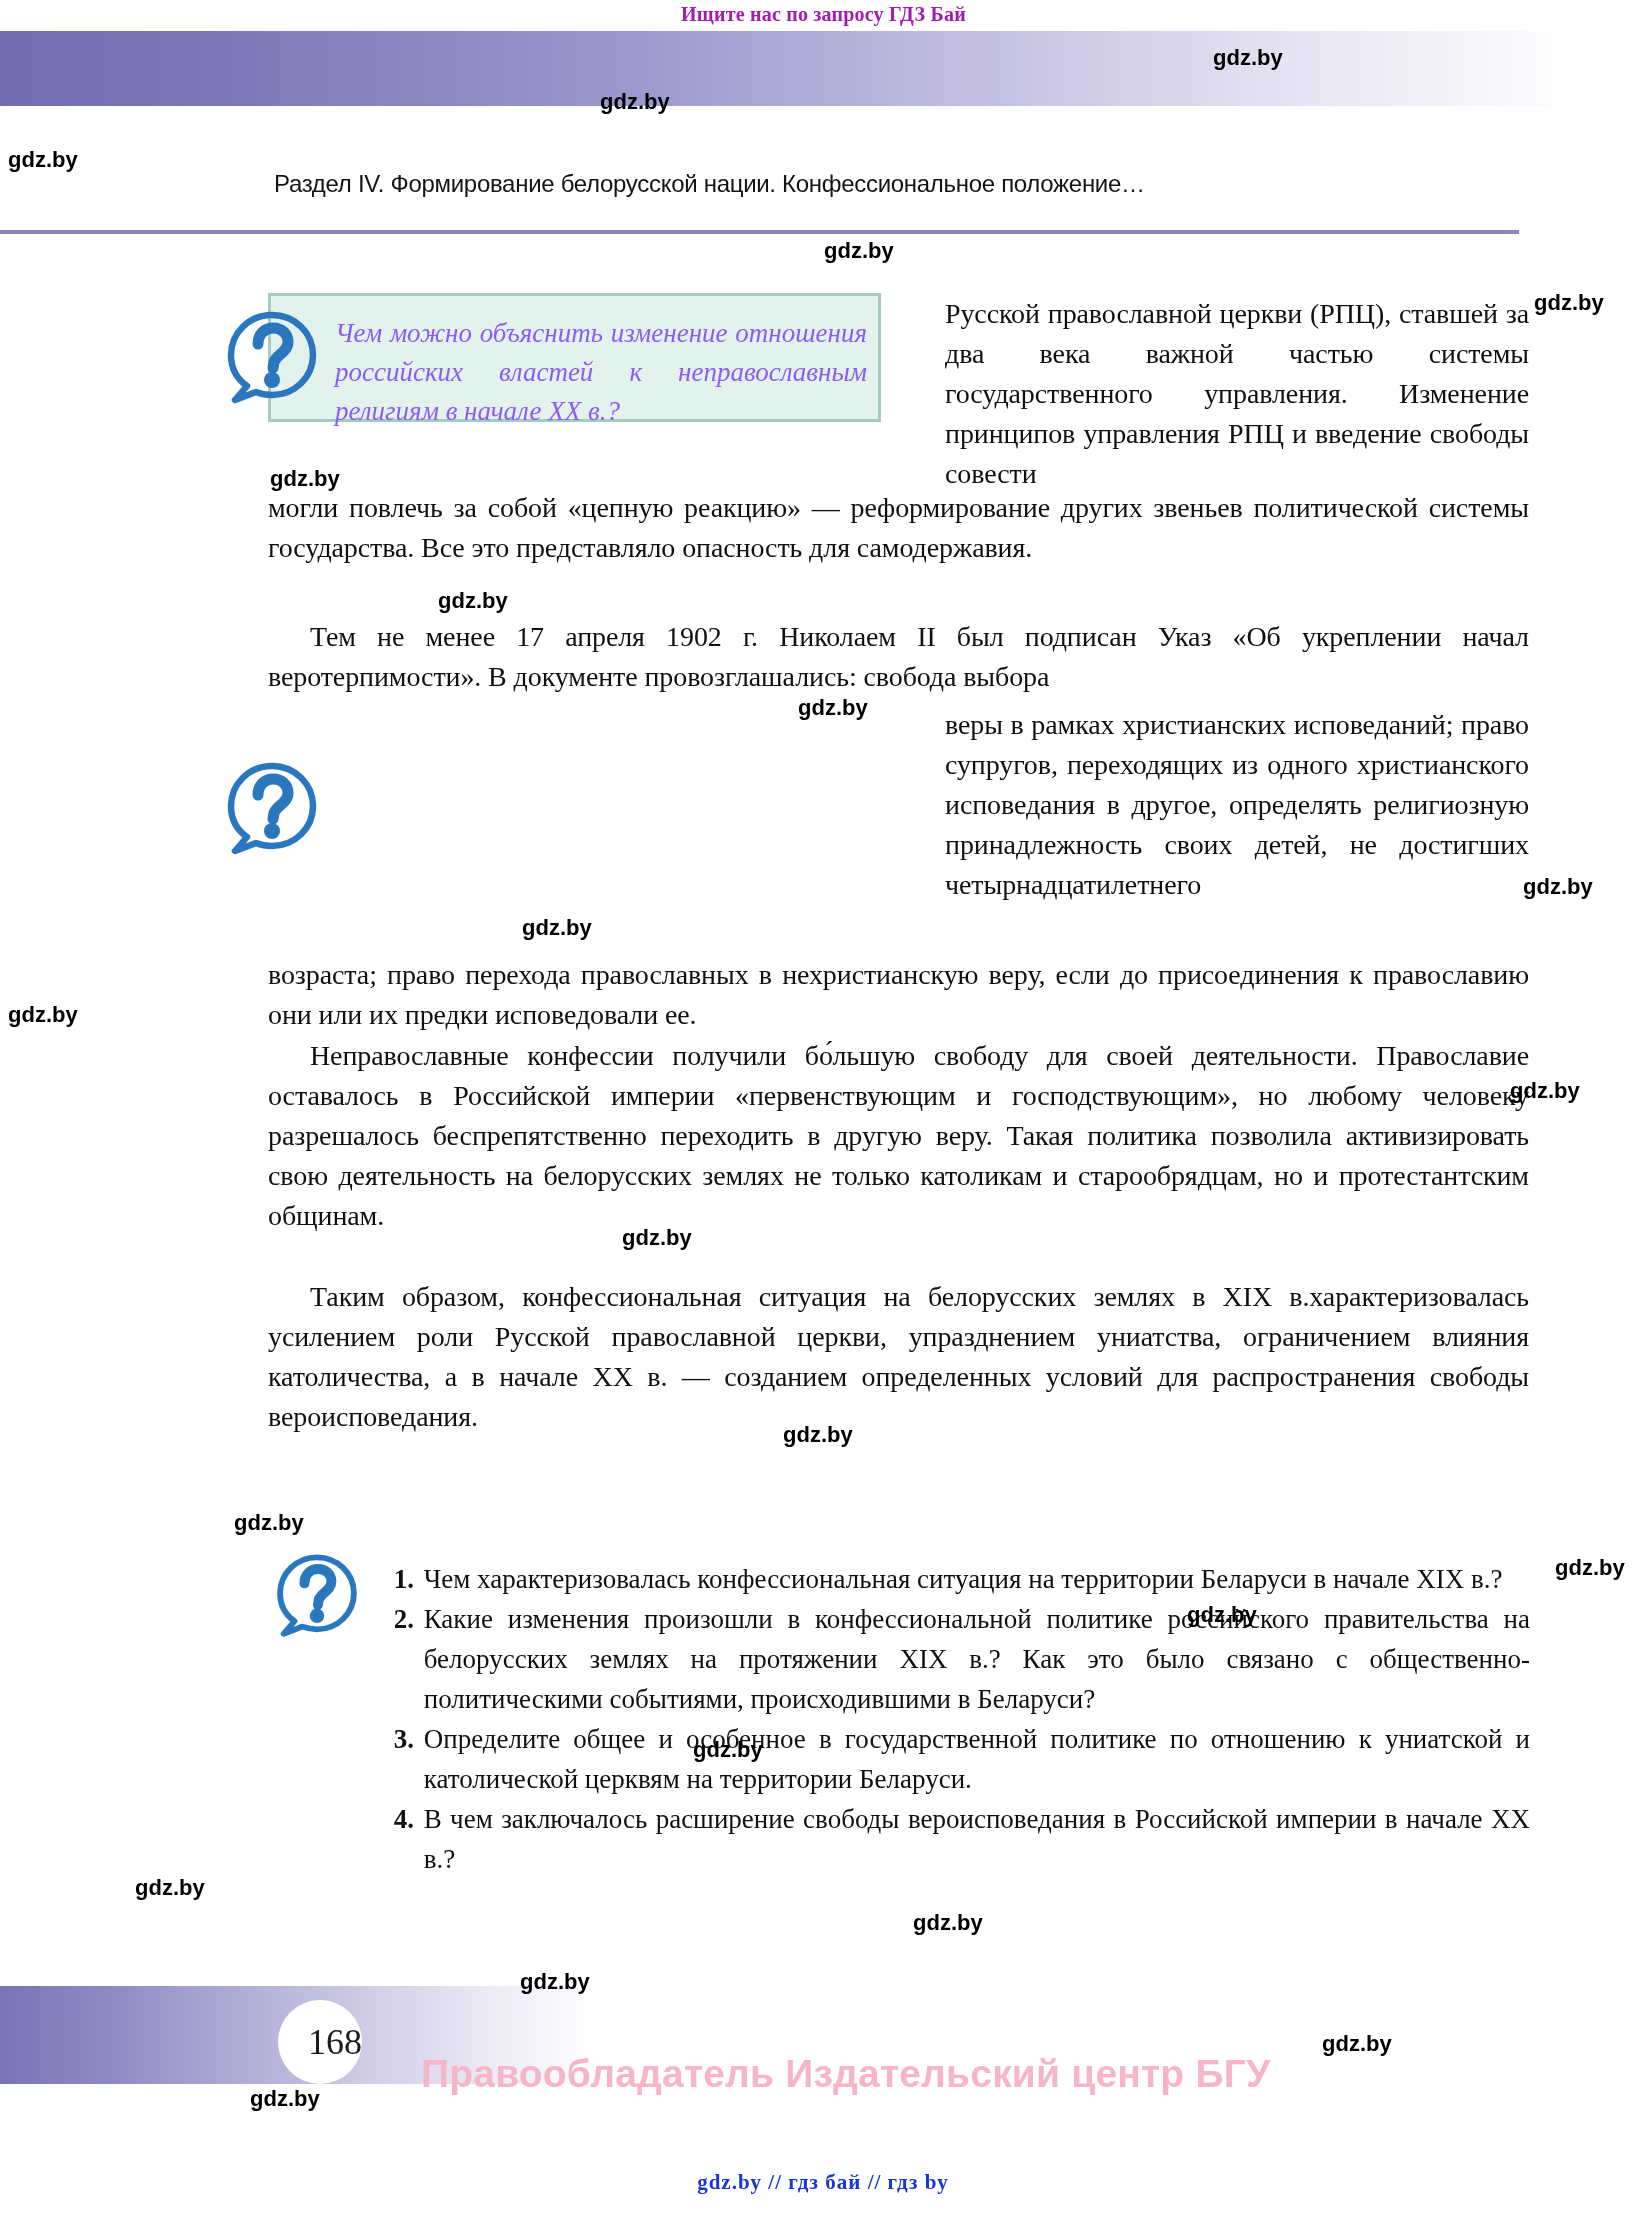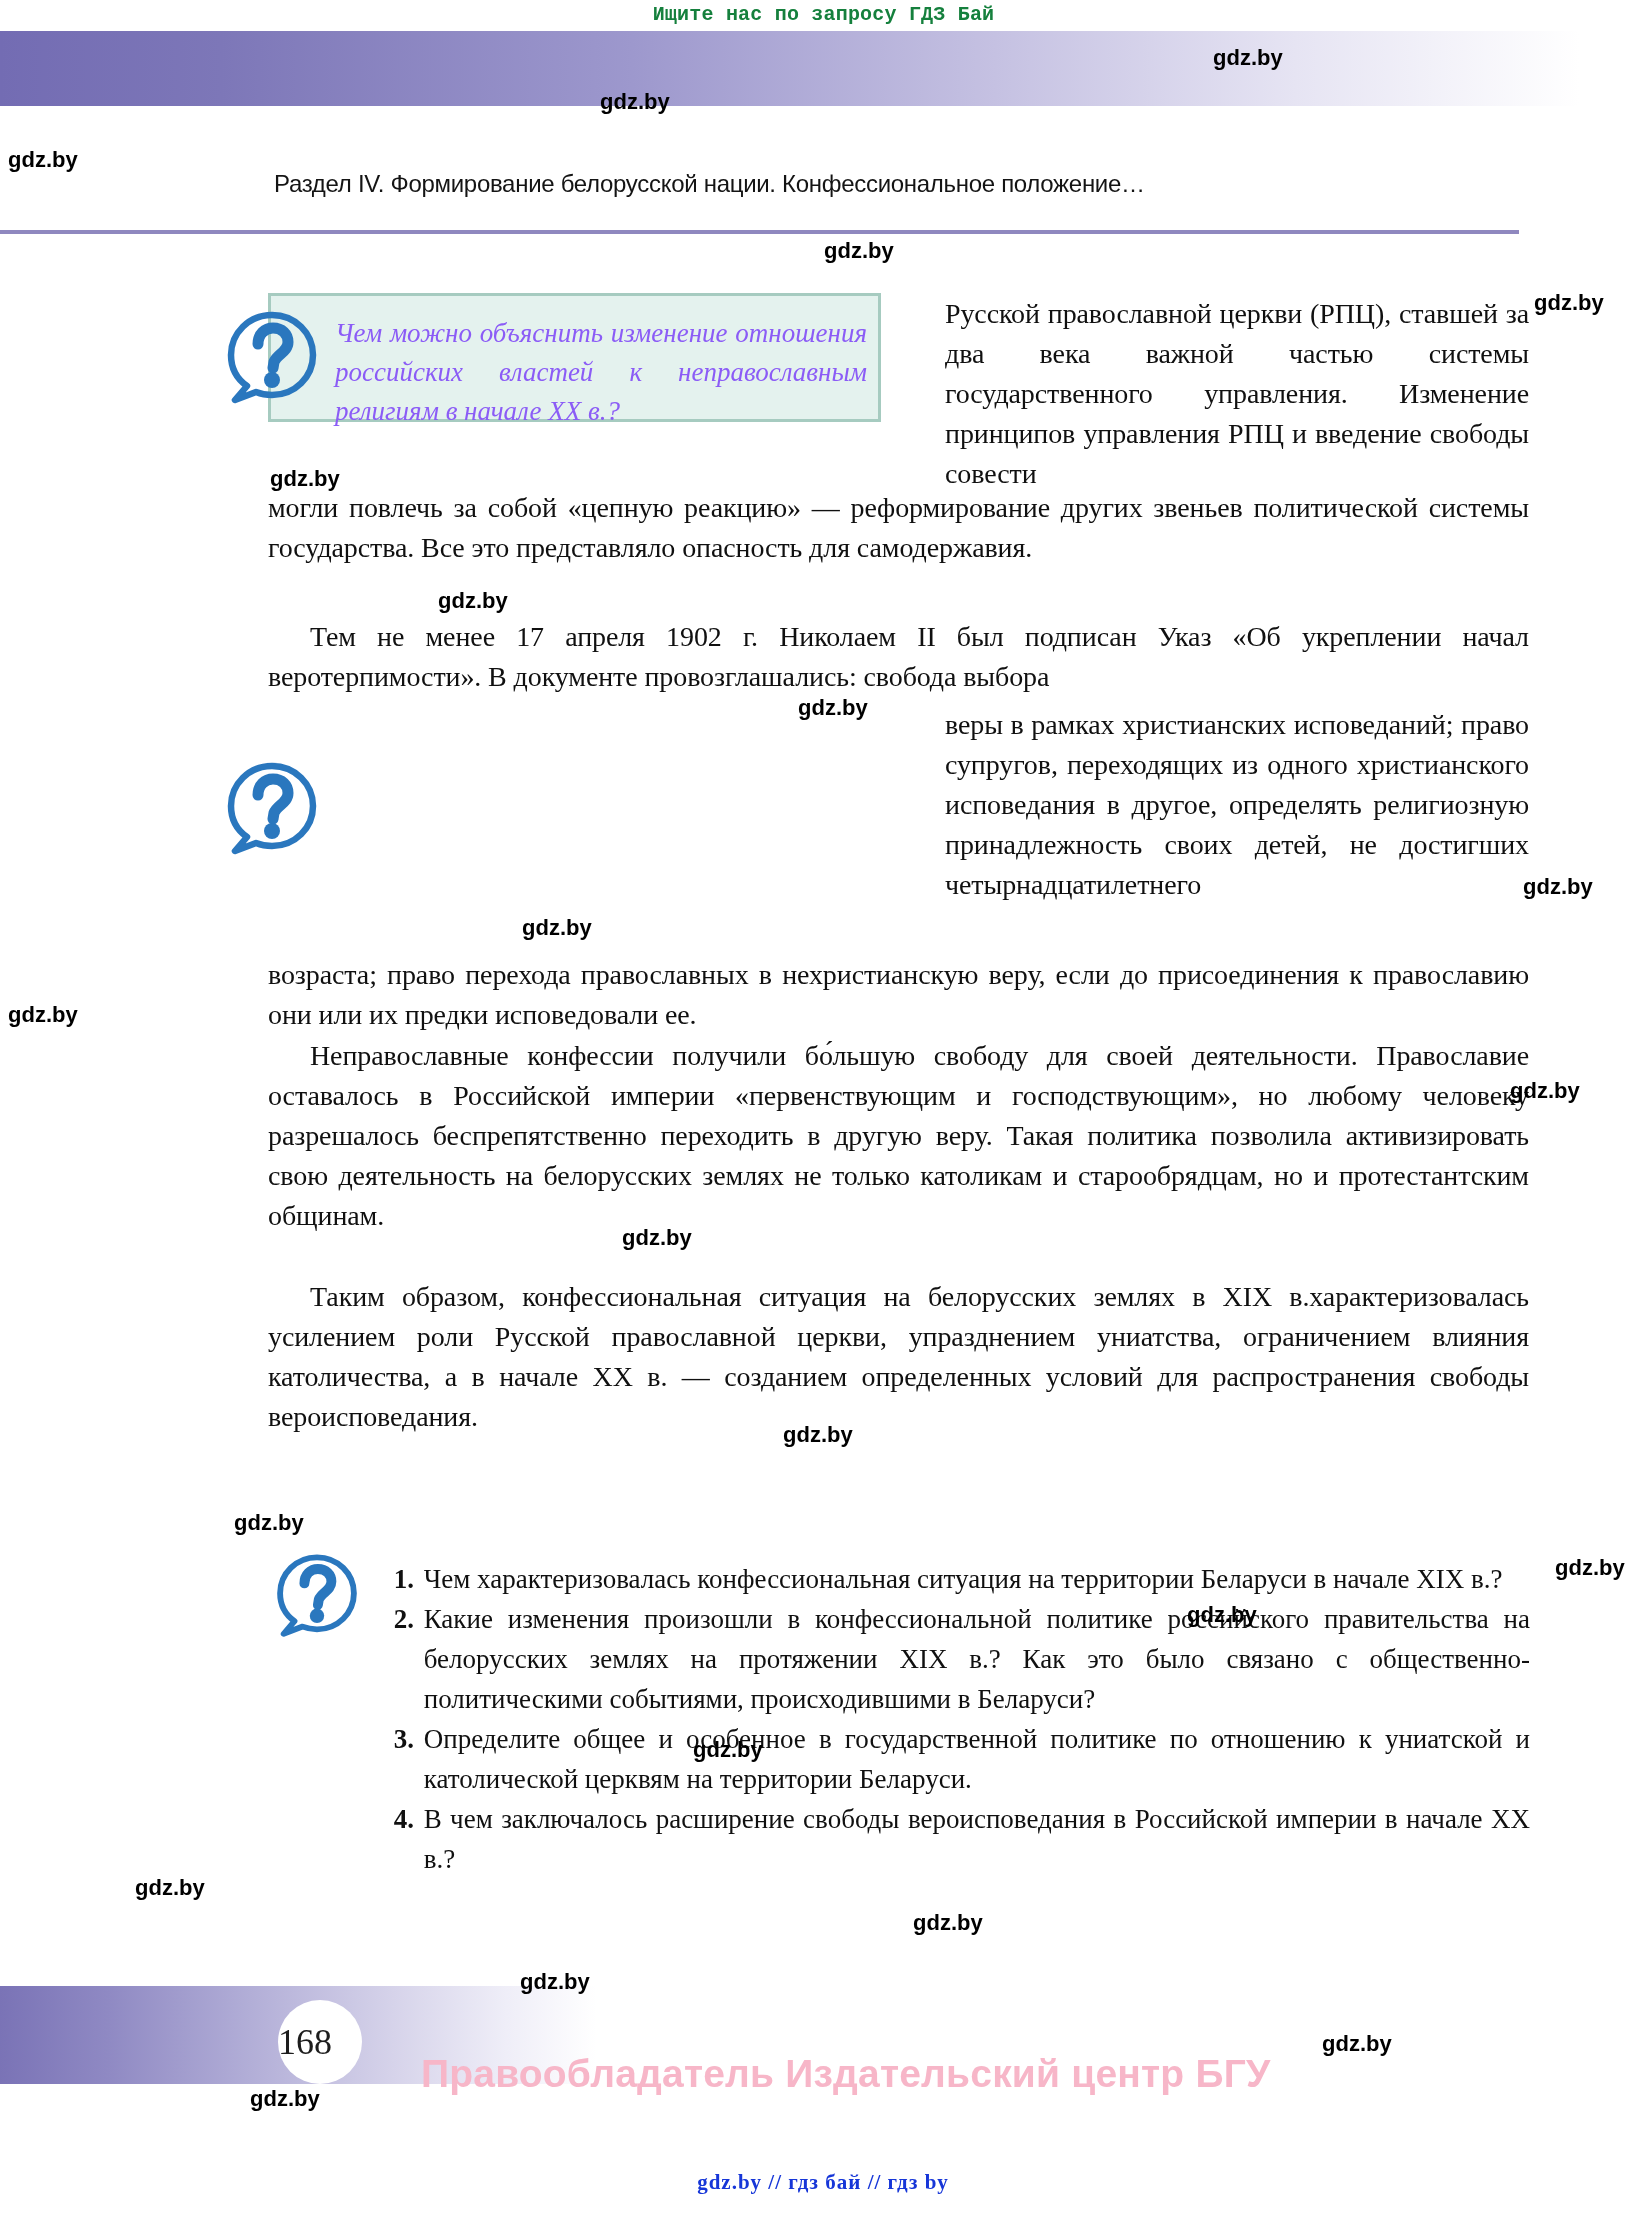"Ищите нас по запросу ГДЗ" .promo-strip { color: #15803d -> #a21caf; font-family: Liberation Mono, monospace -> Liberation Serif, serif }
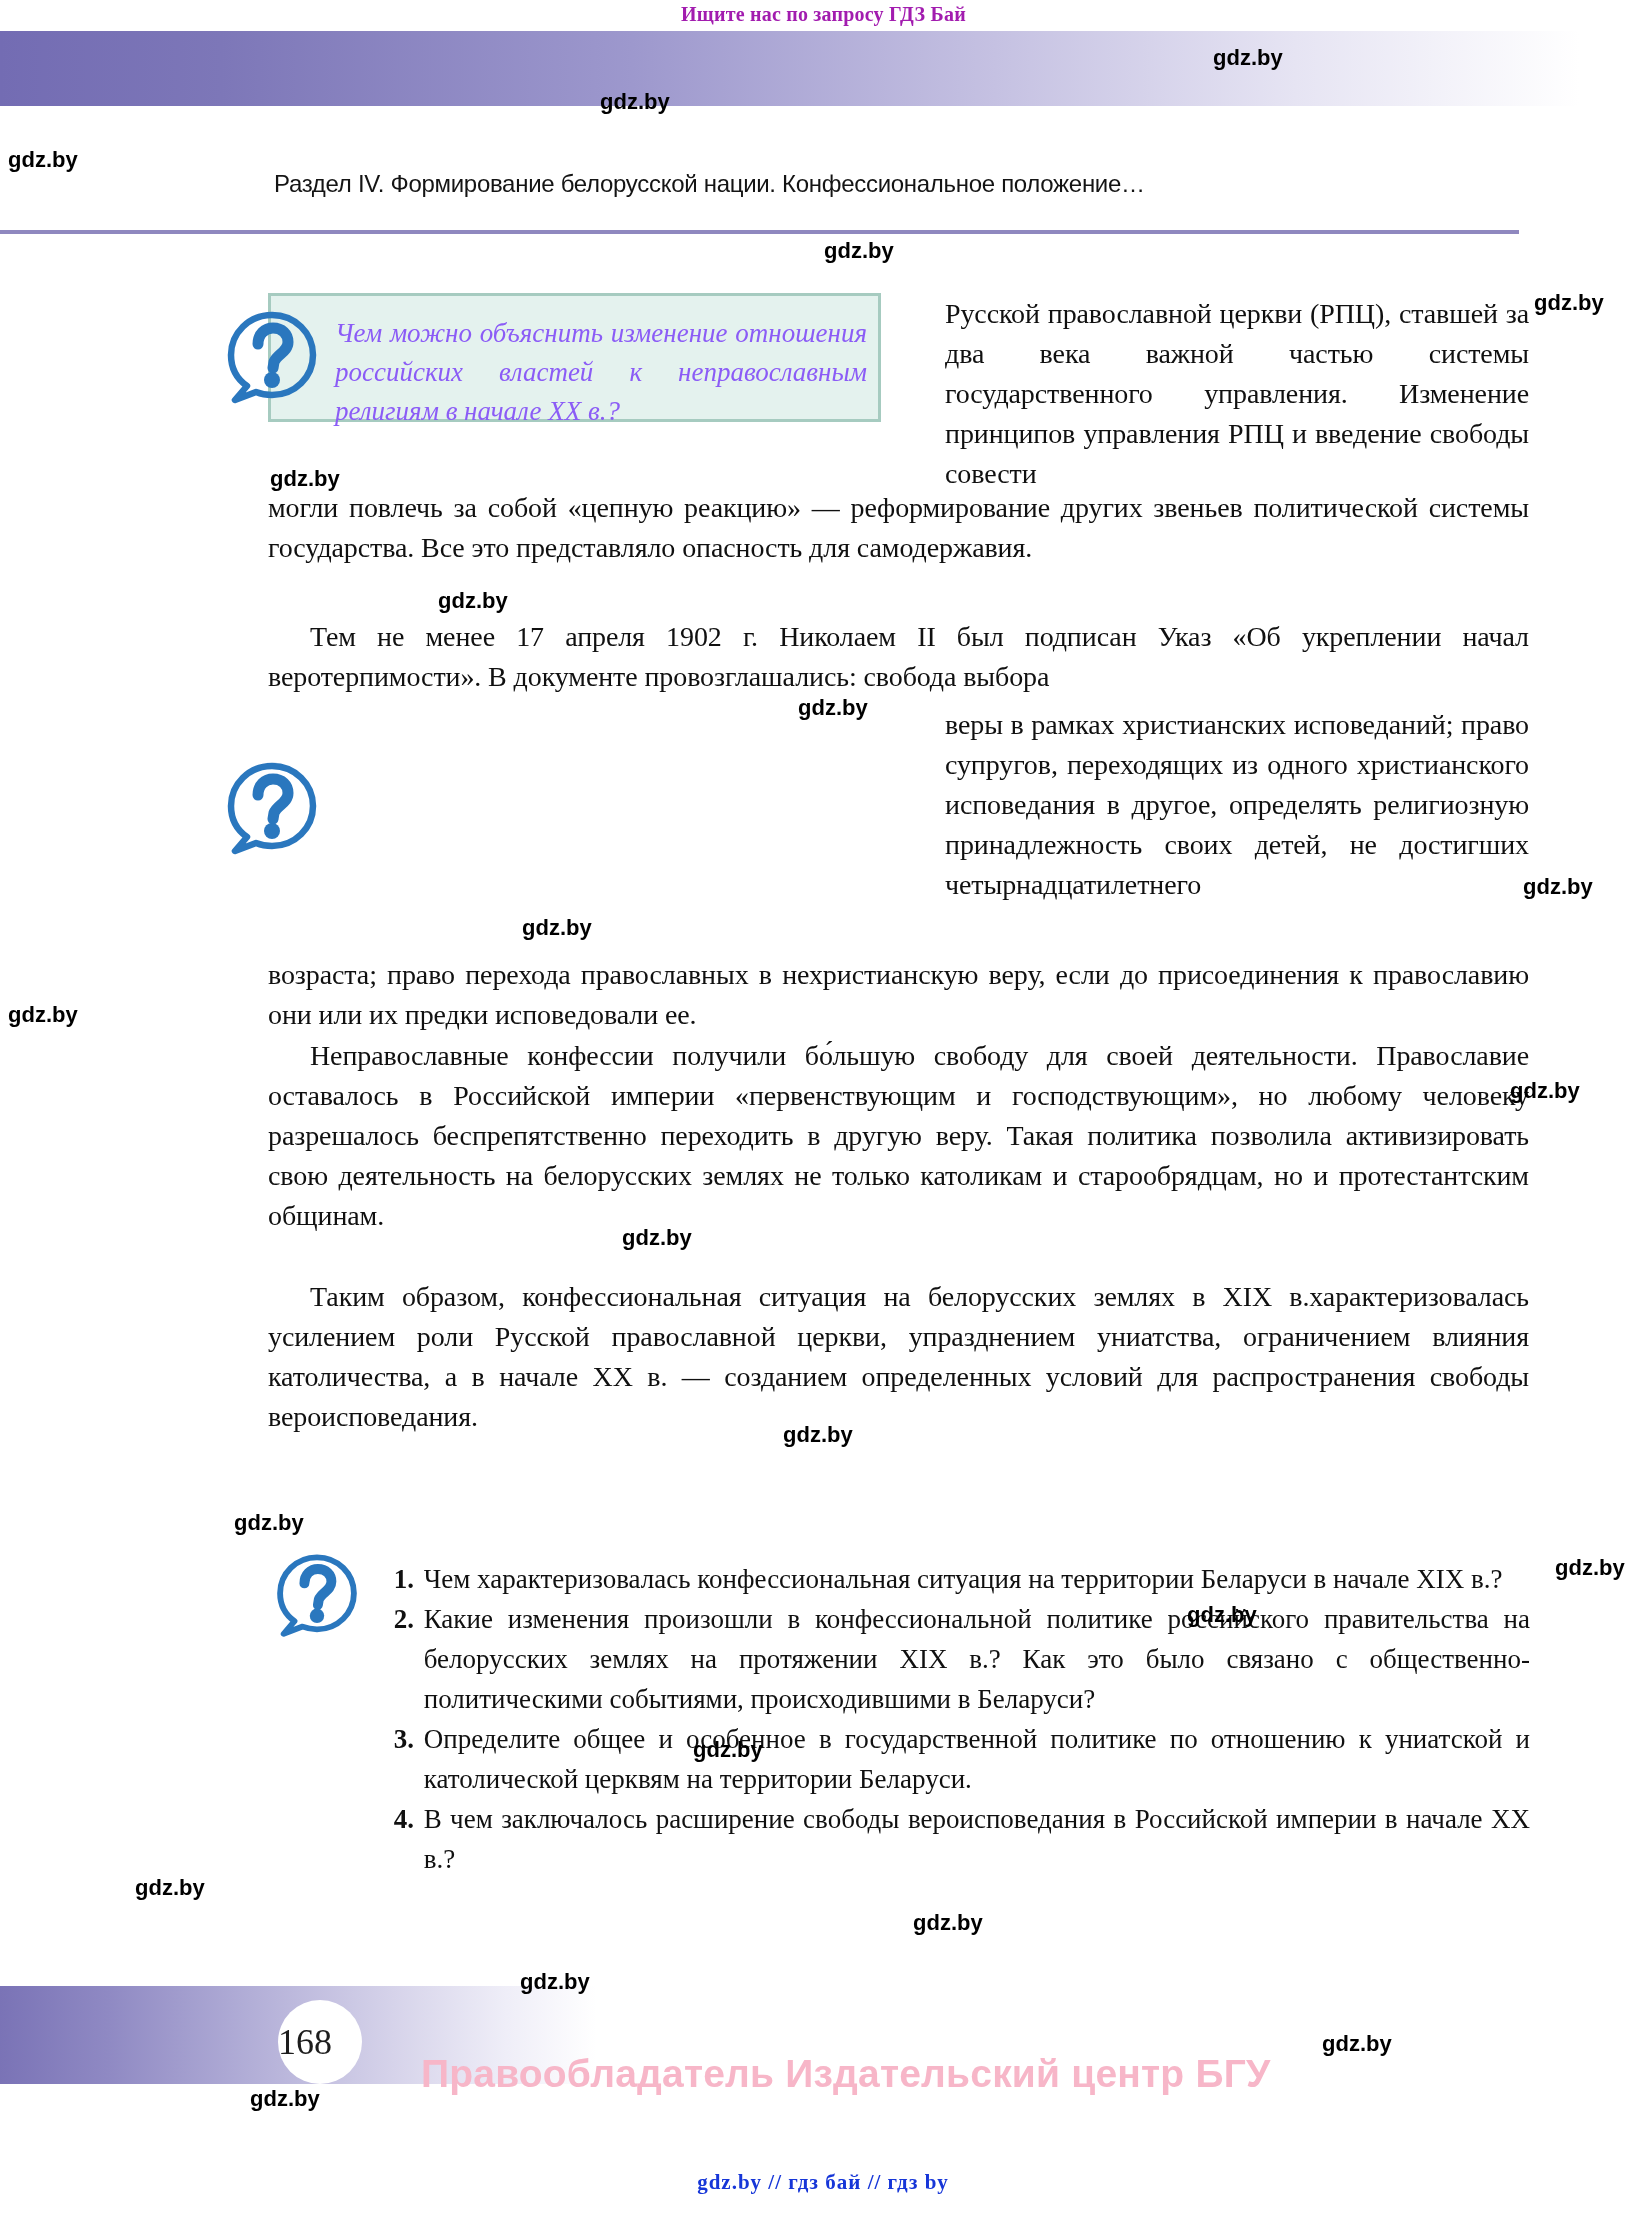"168" .page-number { text-align: left -> right }
